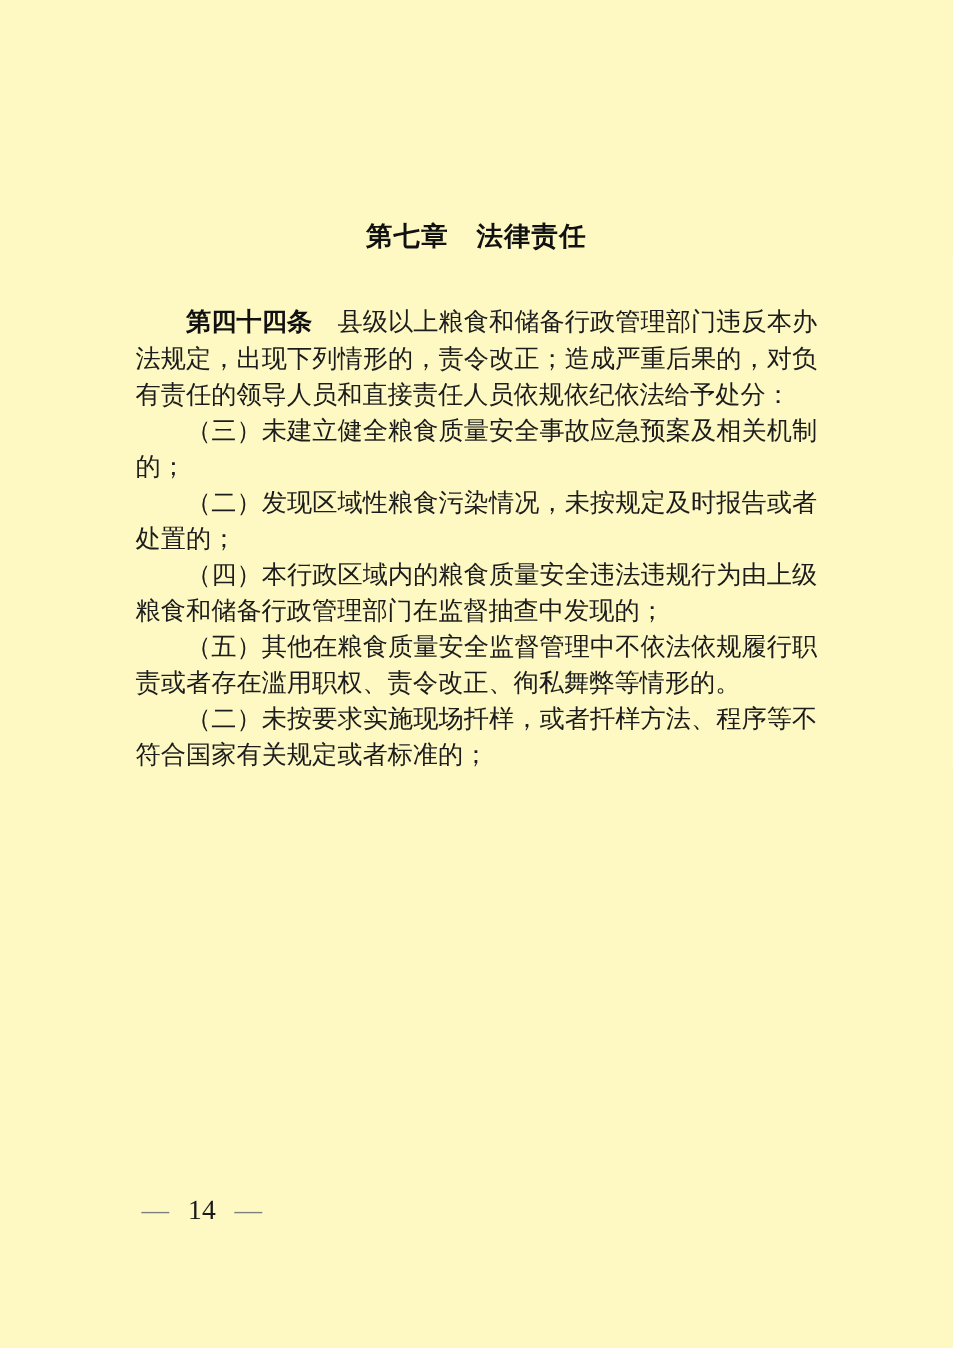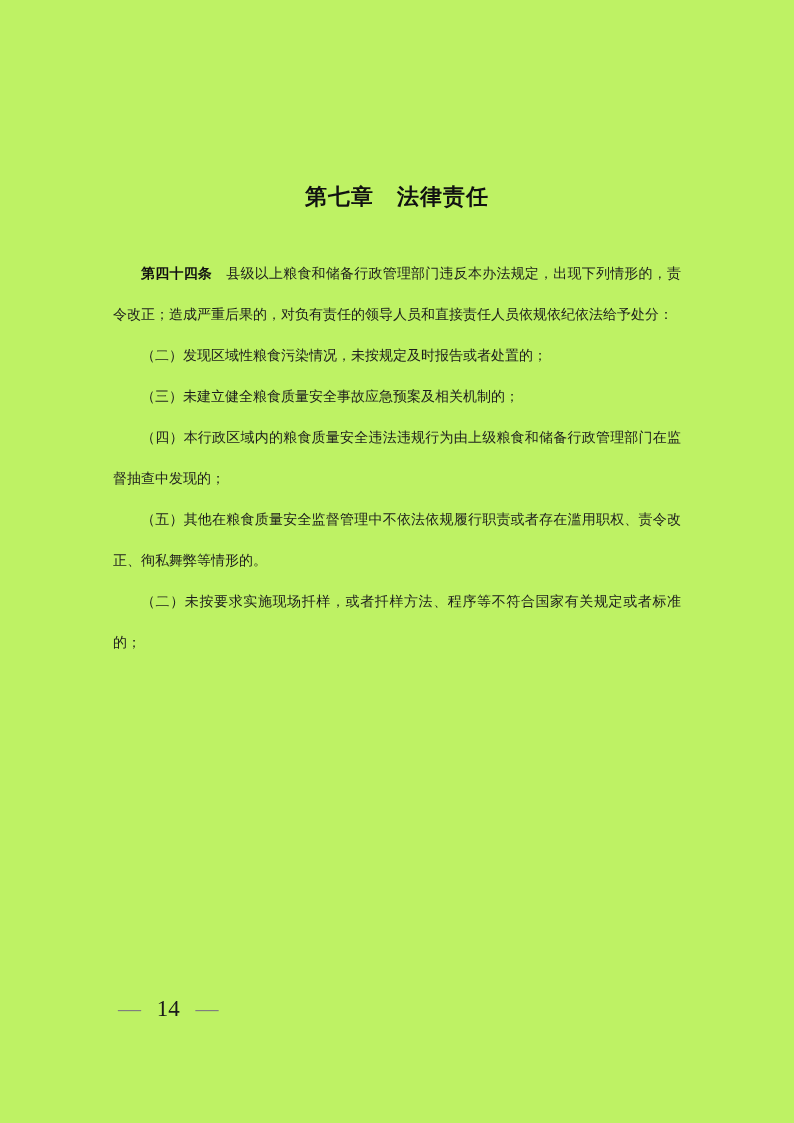"第七章 法律责任" .page { background: #bef264 -> #fef9c3 }
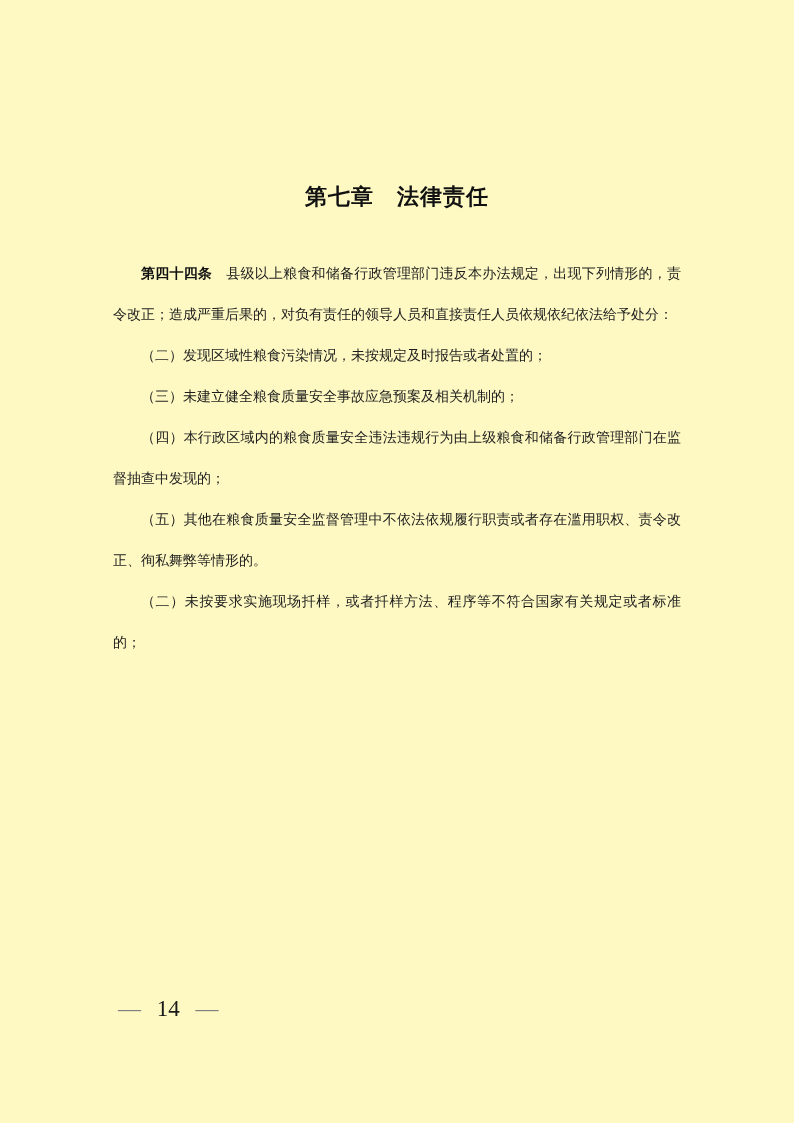"第四十四条" .article-body p.para { font-size: 14px -> 21px; line-height: 41px -> 30px }
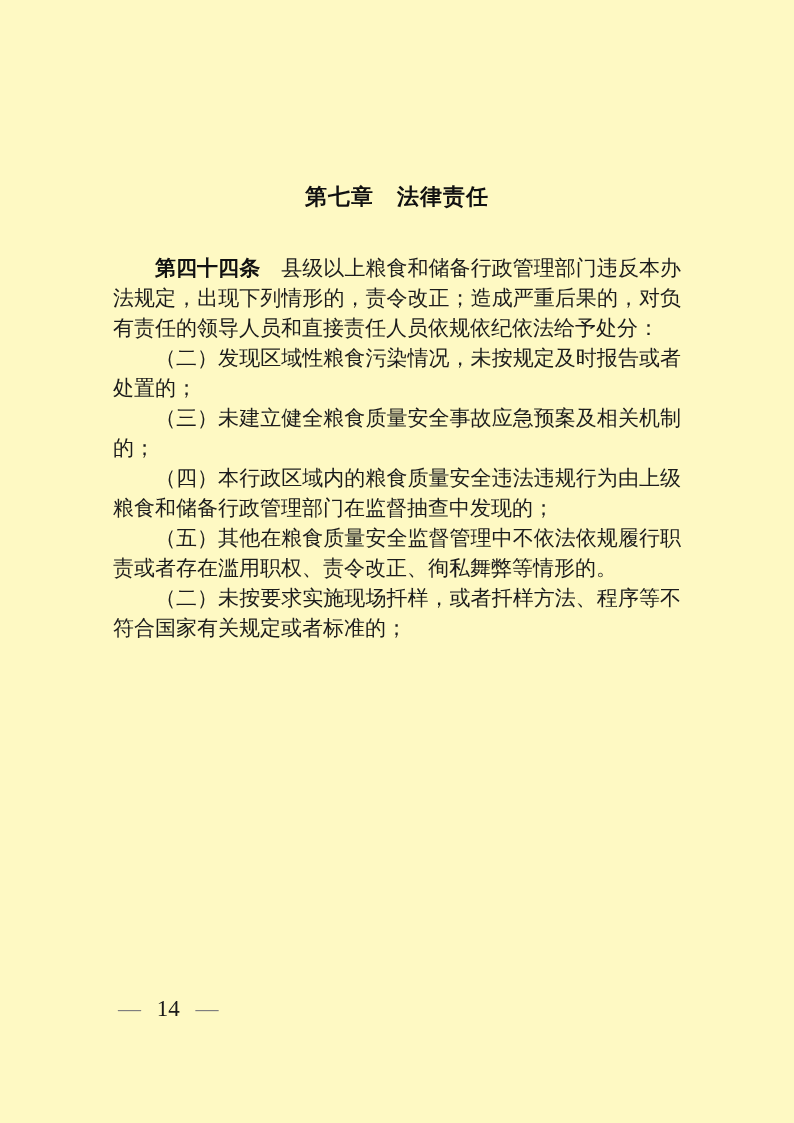"（二）发现区域性粮食污染情况，未按规定及时报告或者处置的；" p.para { order: before "（三）未建立健全粮食质量安全事故应急预案及相关机制的；" -> after "（三）未建立健全粮食质量安全事故应急预案及相关机制的；" }
